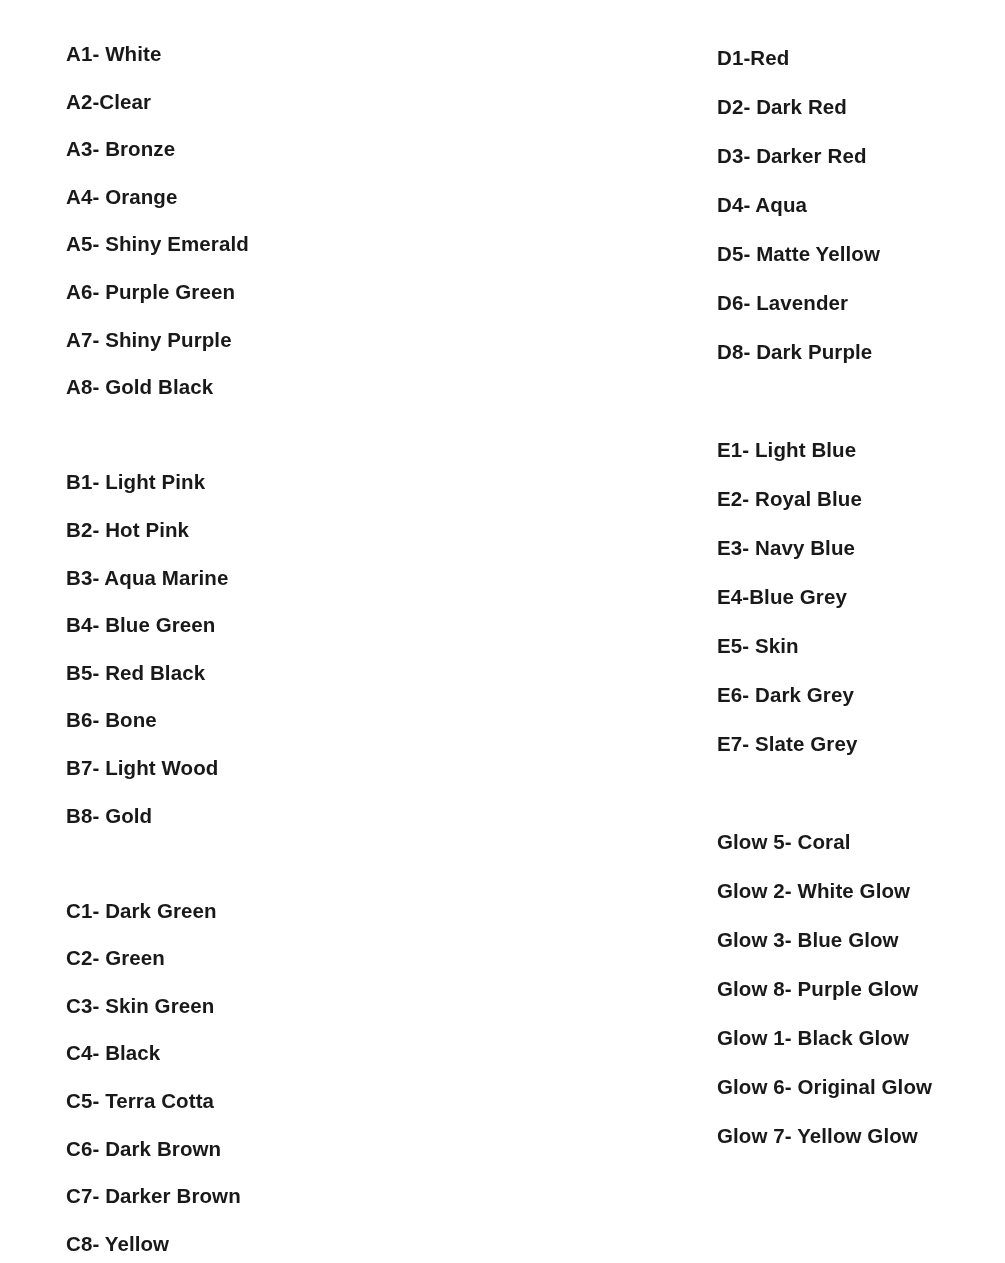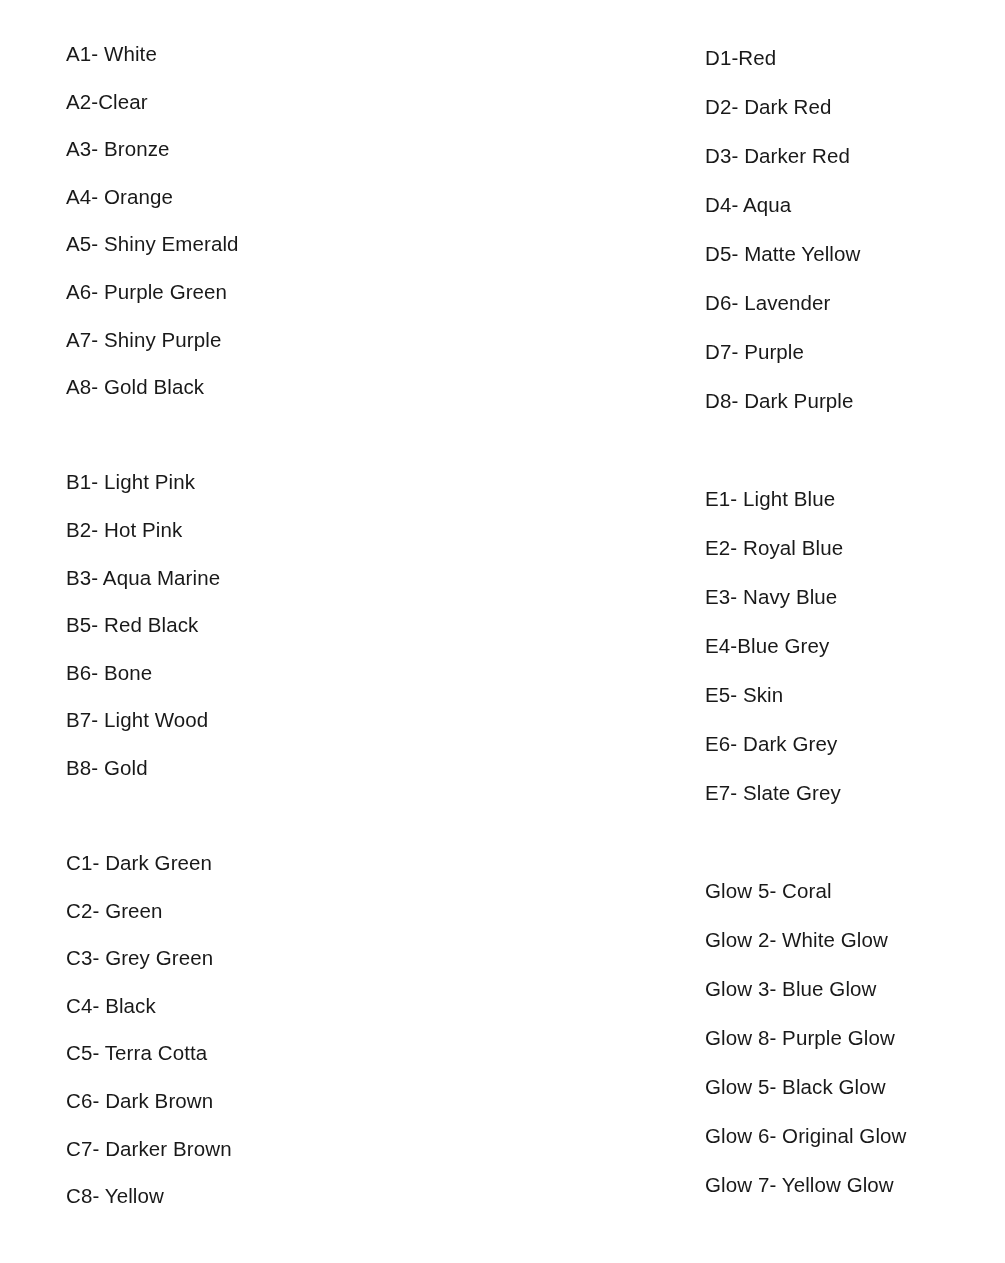"A1- White" .item { font-weight: 400 -> 700 }
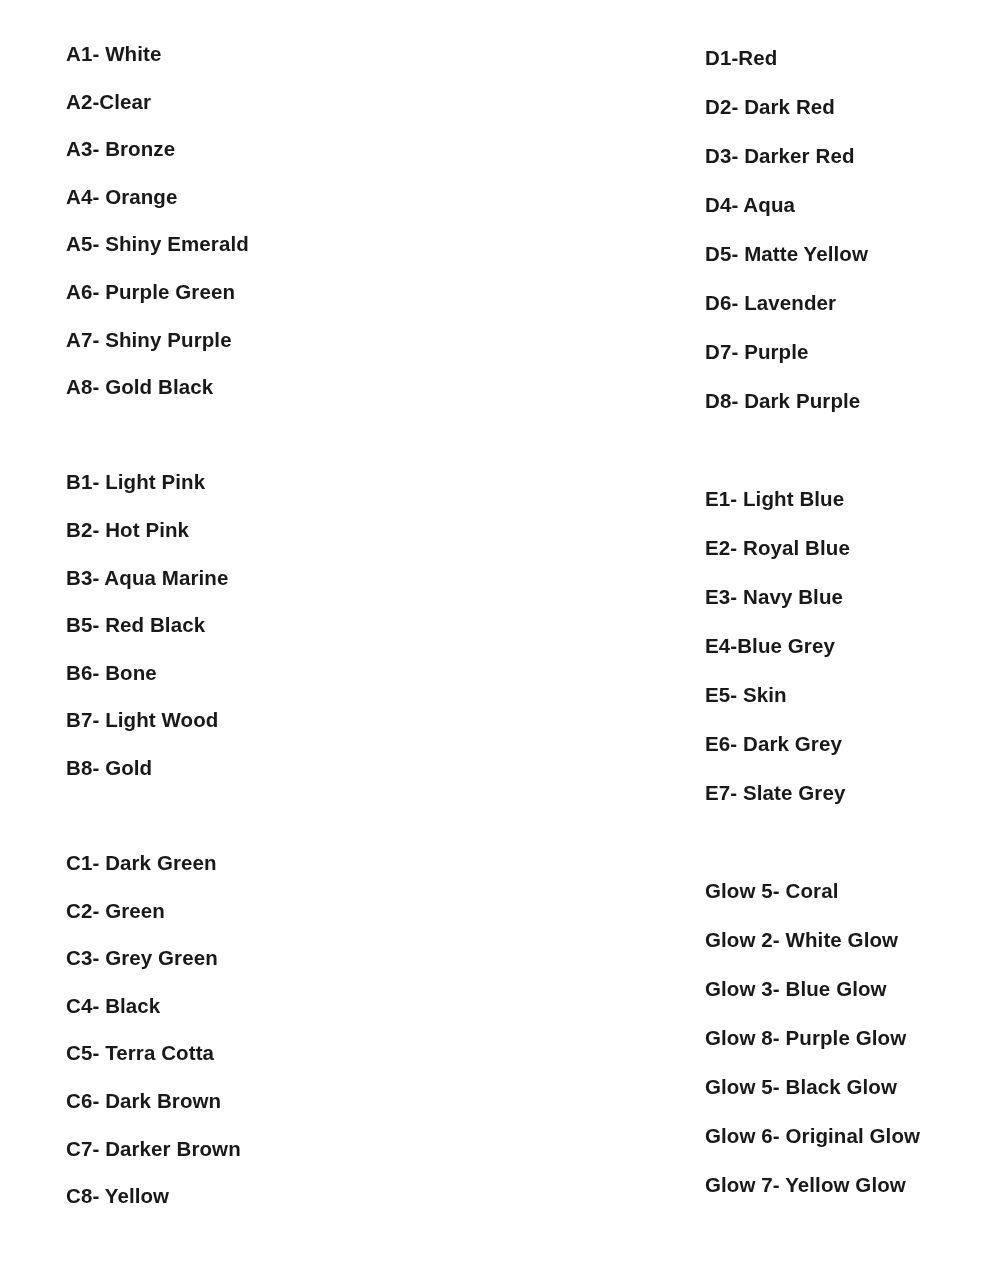"D1-Red" .column-right .item { margin-left: none -> 12px }
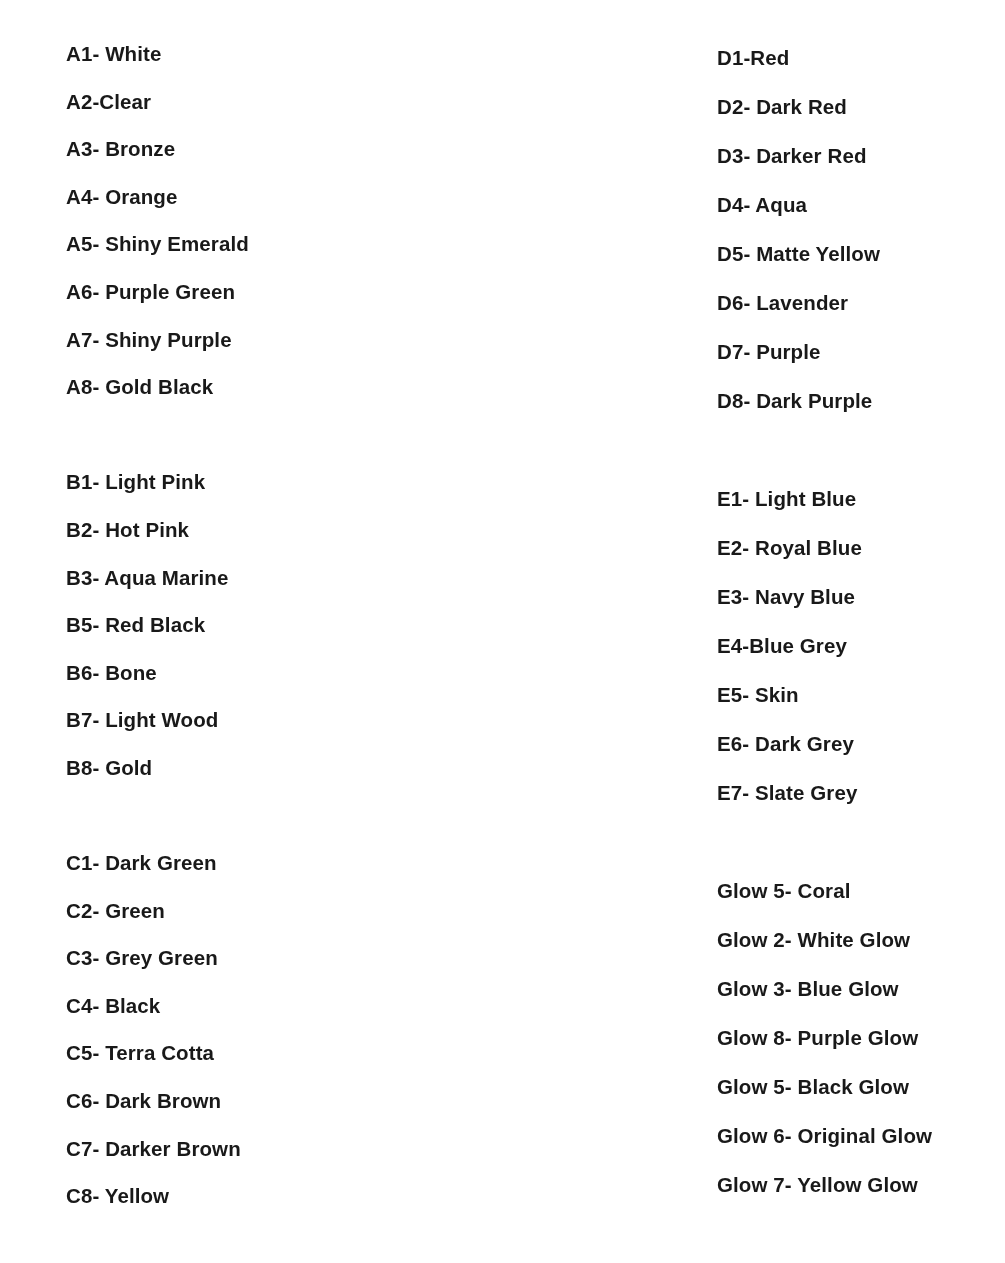"D7- Purple" div.item { html: <div>D7- Purple</div> -> none }
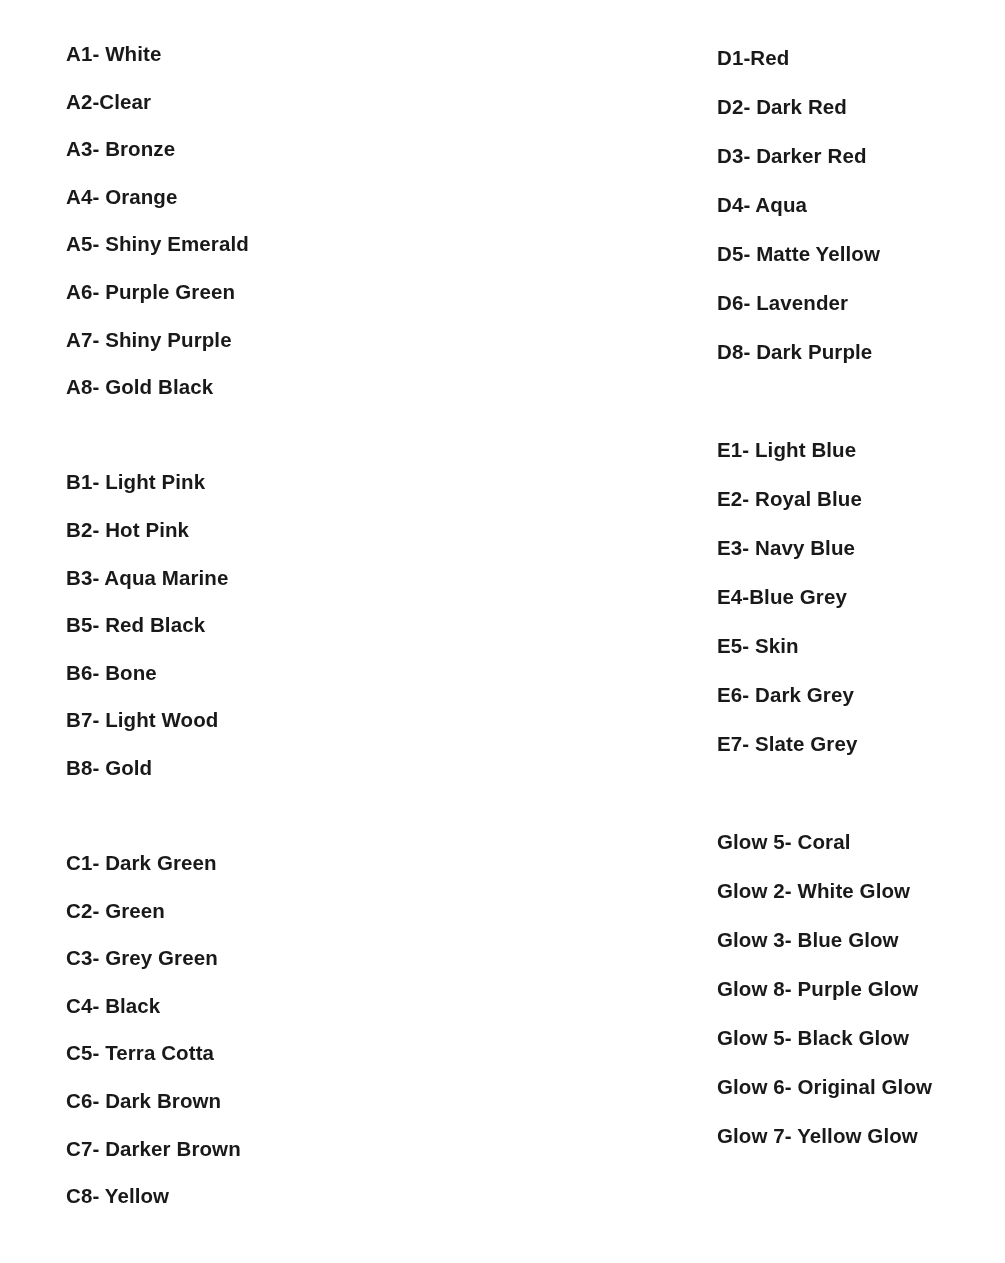"B4- Blue Green" div.item { html: none -> <div>B4- Blue Green</div> }
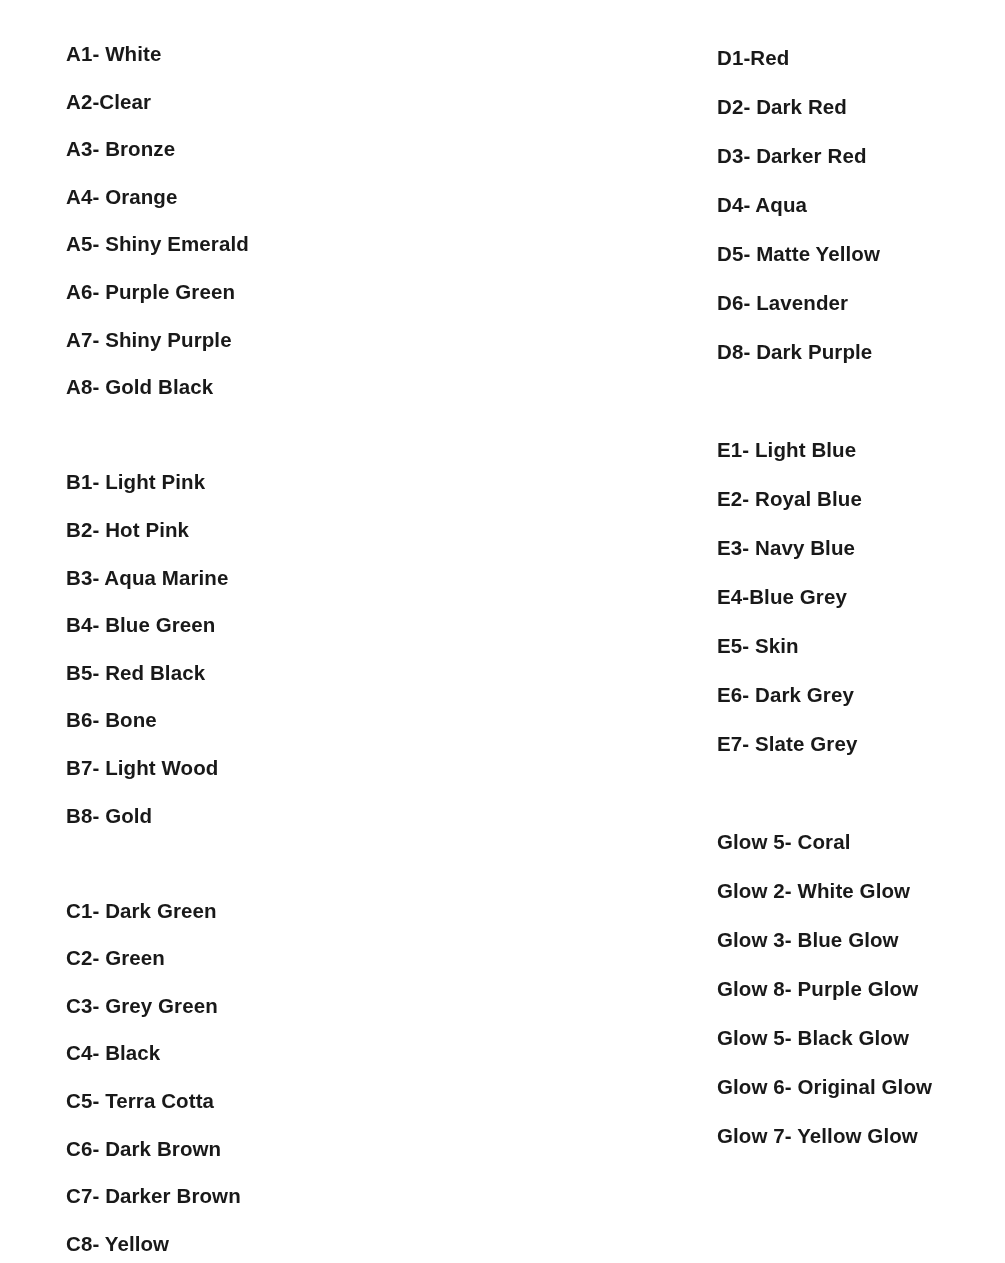"C3- Grey Green" div.item { text: Grey -> Skin }
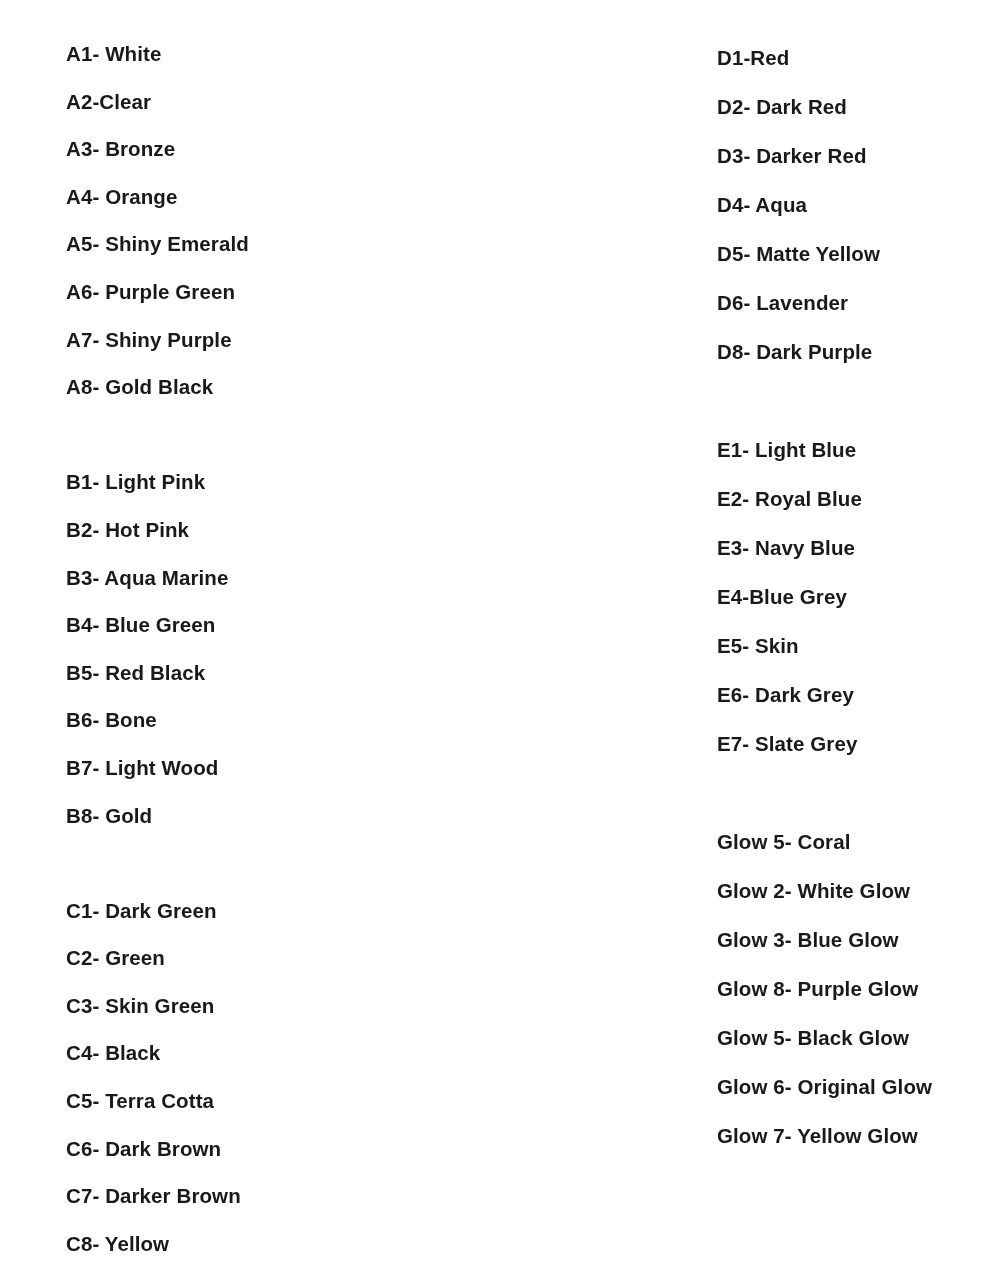"Glow 5- Black Glow" div.item { text: 5- -> 1- }
